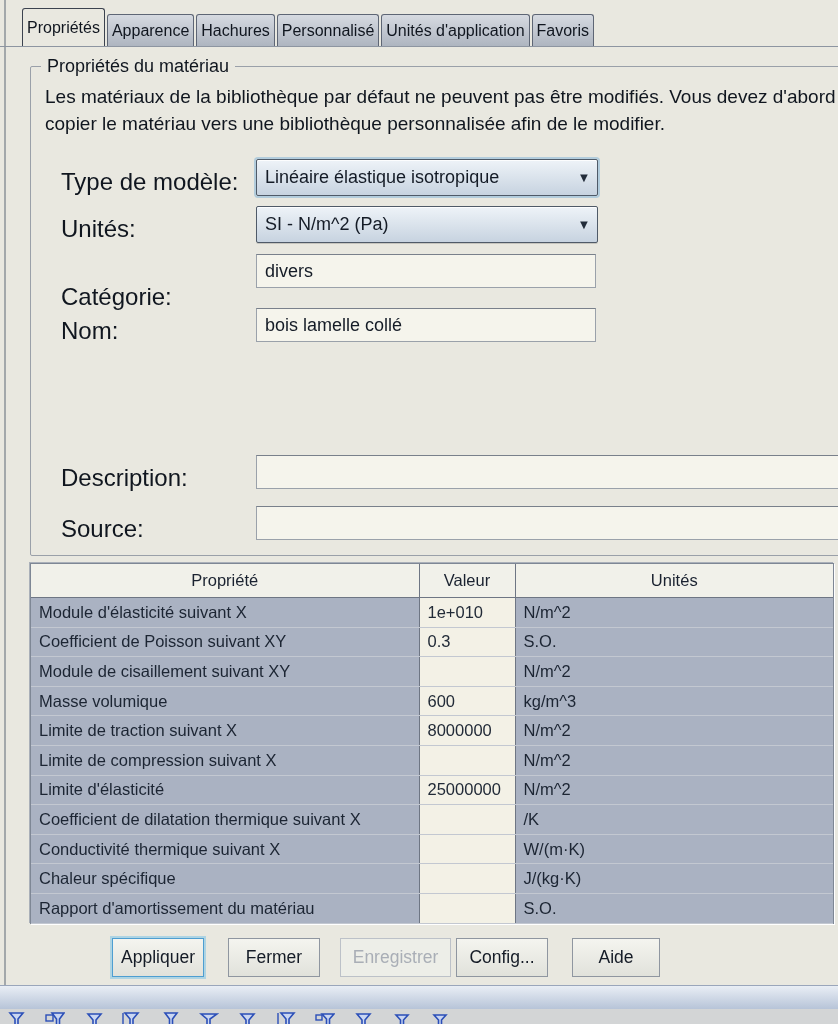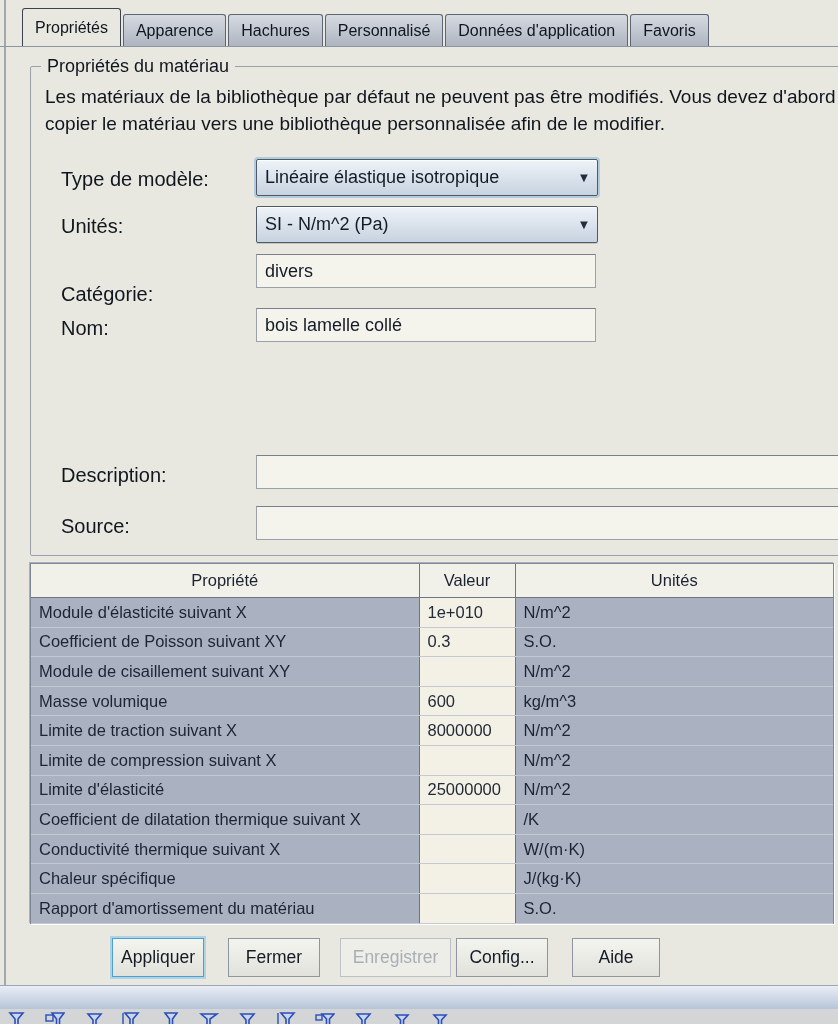"Propriétés" .tab { padding: 0 12px -> 0 4px }
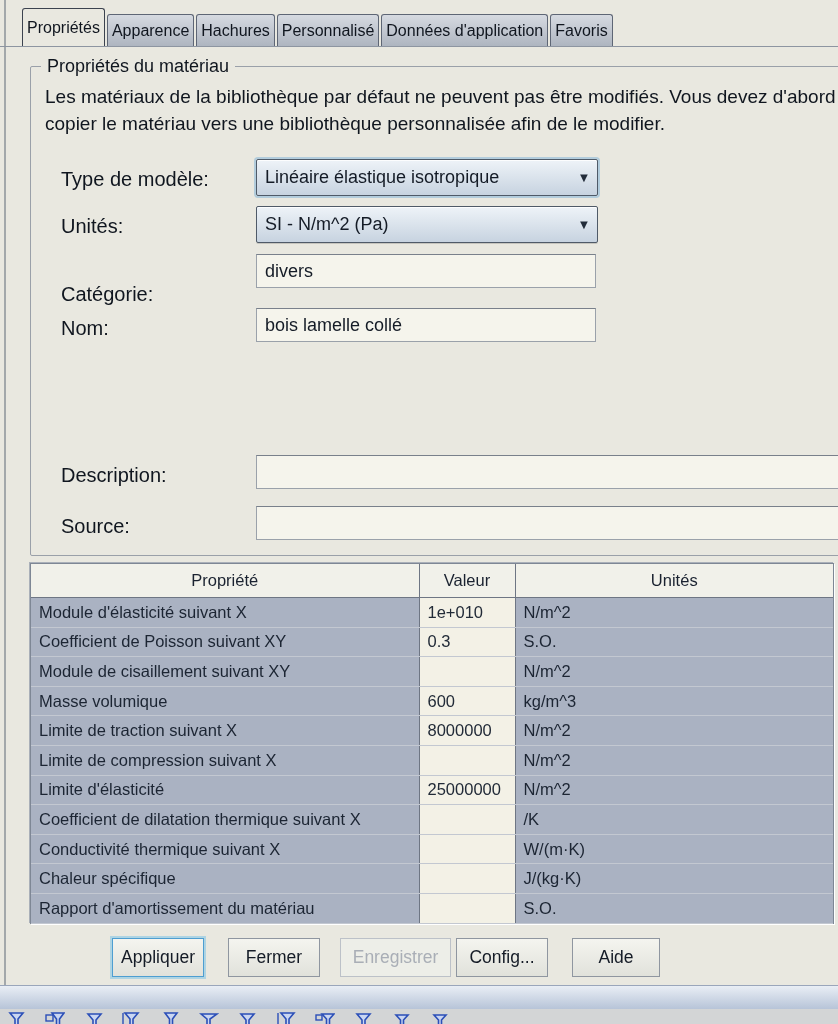"Données d'application" div.tab { text: Données -> Unités }
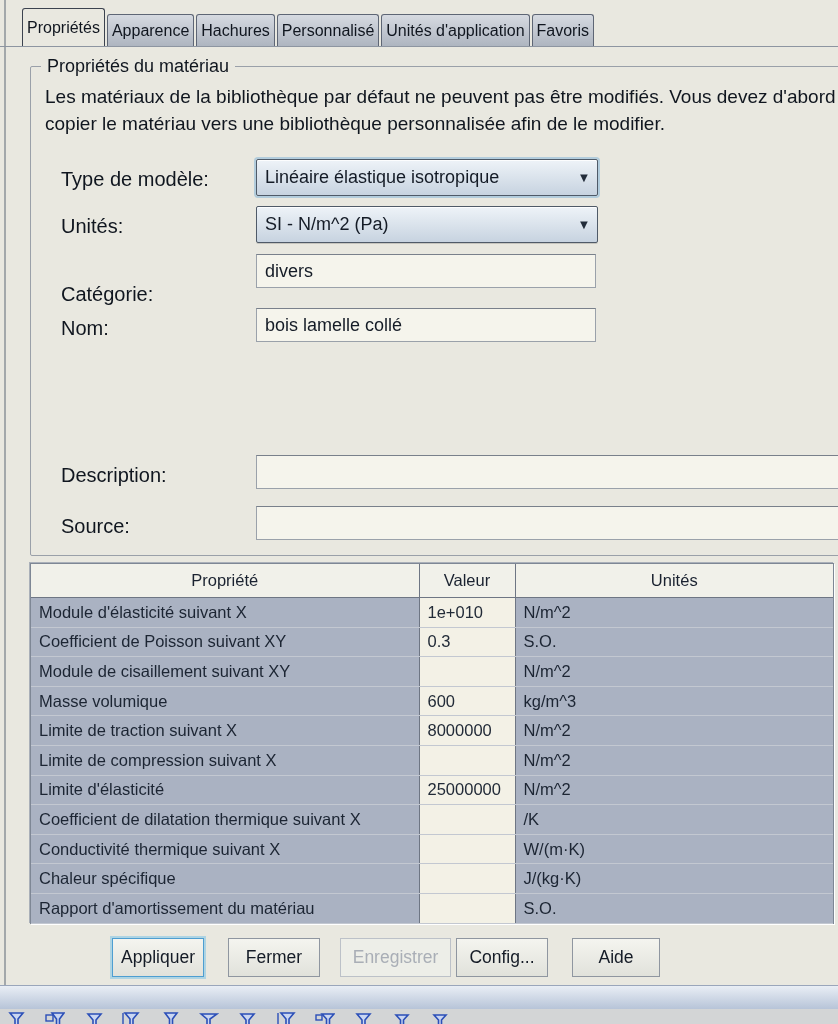"Type de modèle:" .frow-label { font-size: 20px -> 24px }
